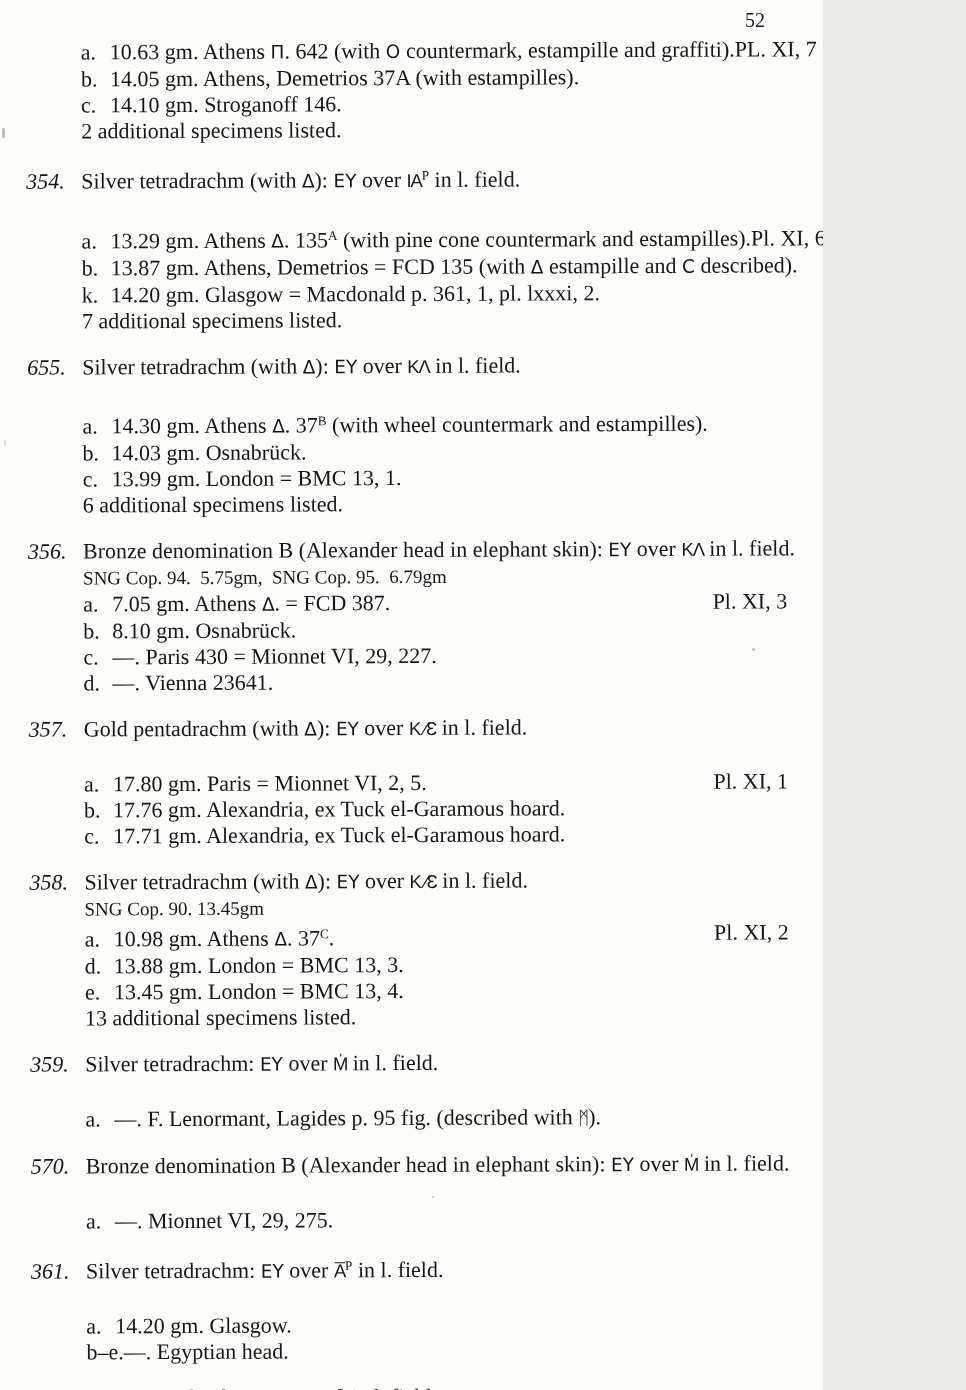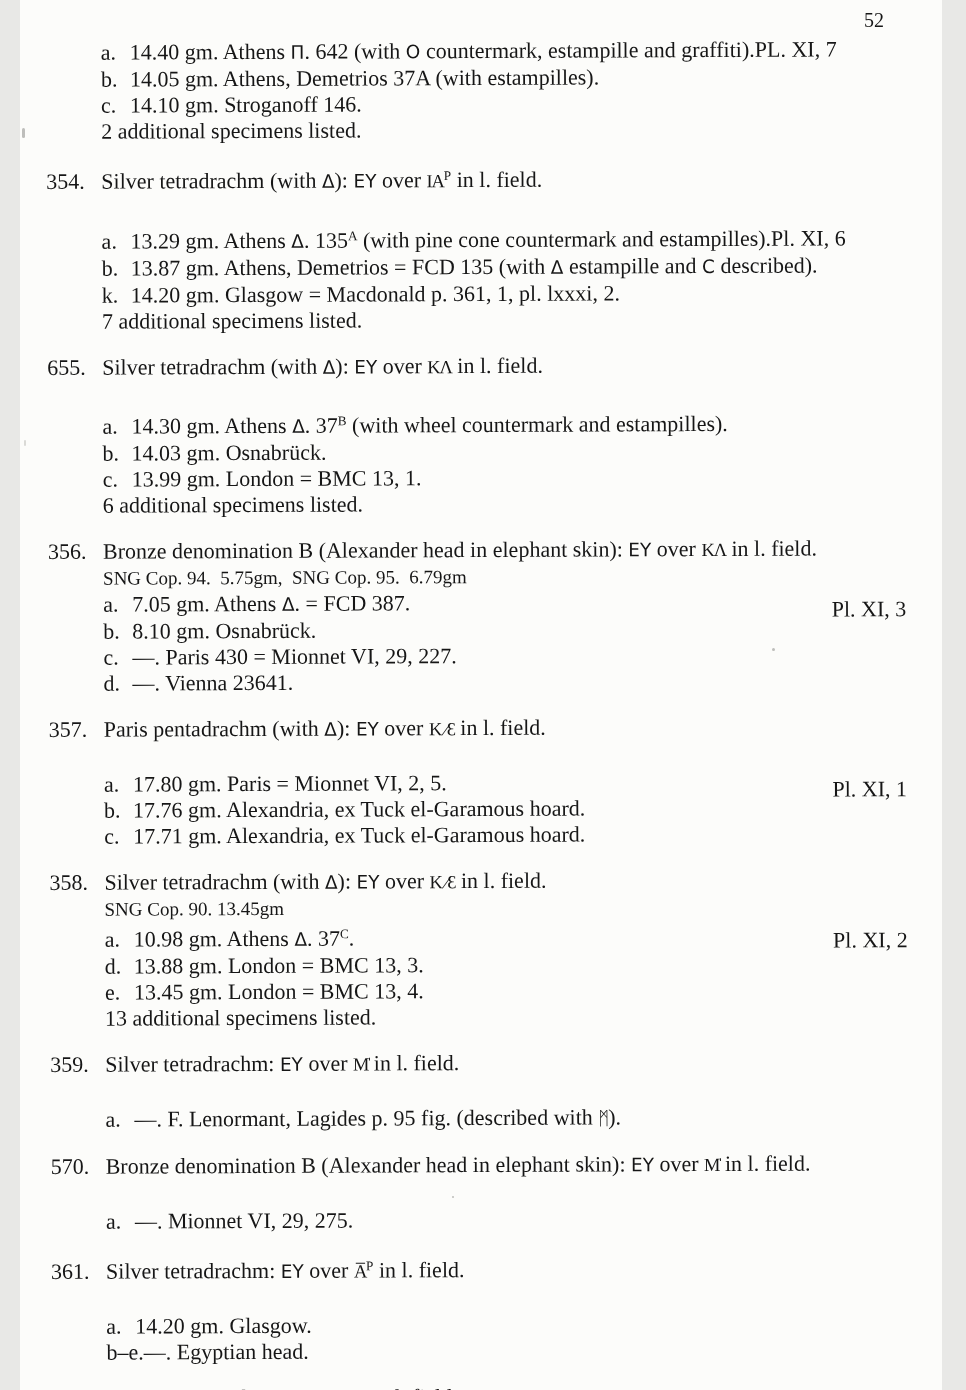"52" .page { margin-left: 20px -> none; width: 922px -> 823px }
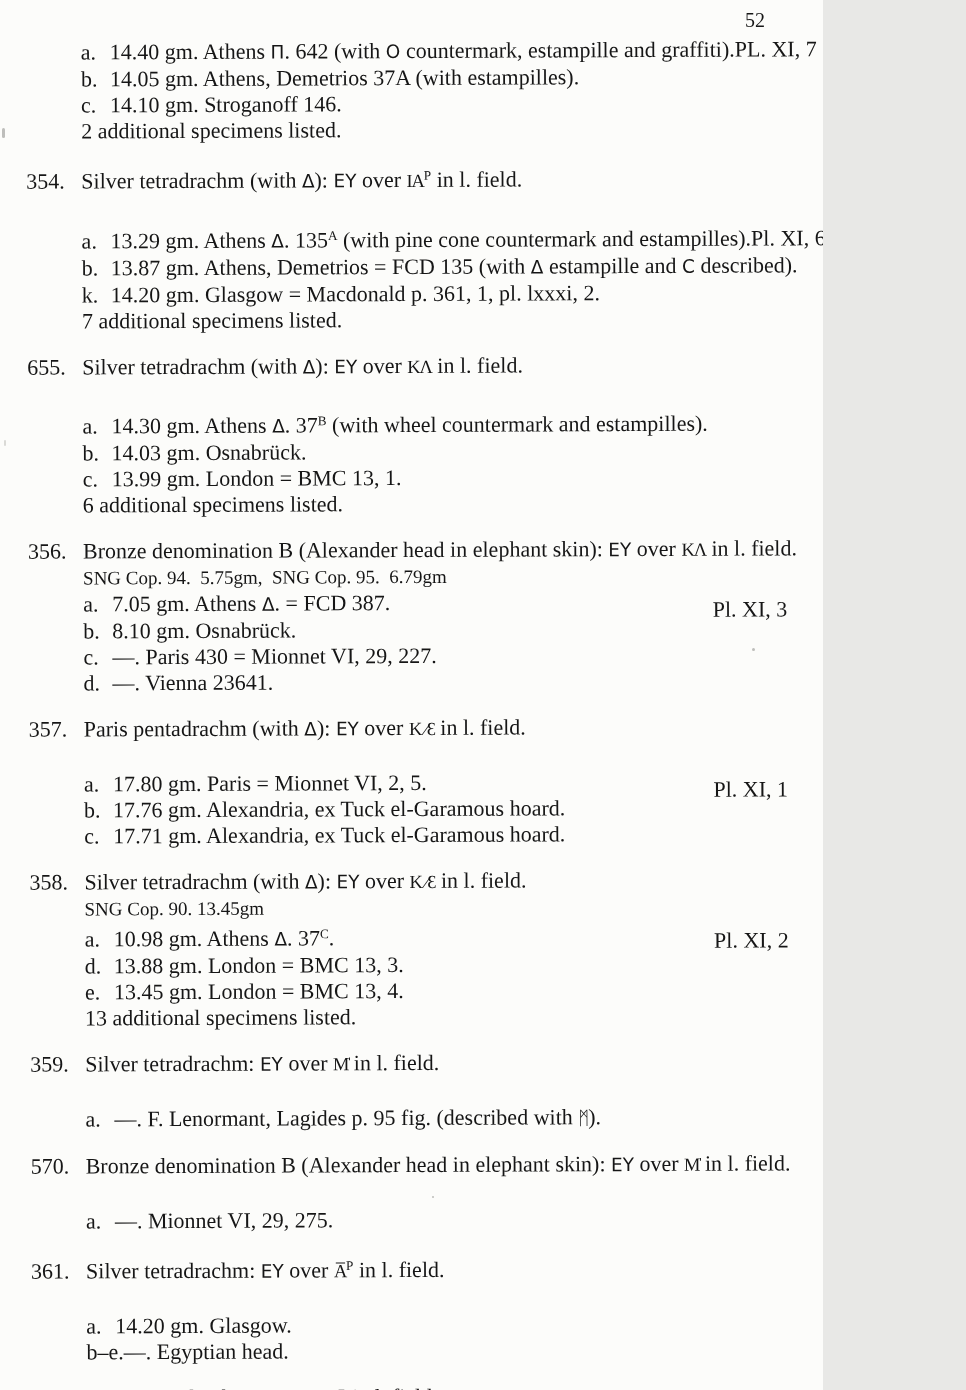"14.40 gm. Athens" span.t { text: 14.40 -> 10.63 }
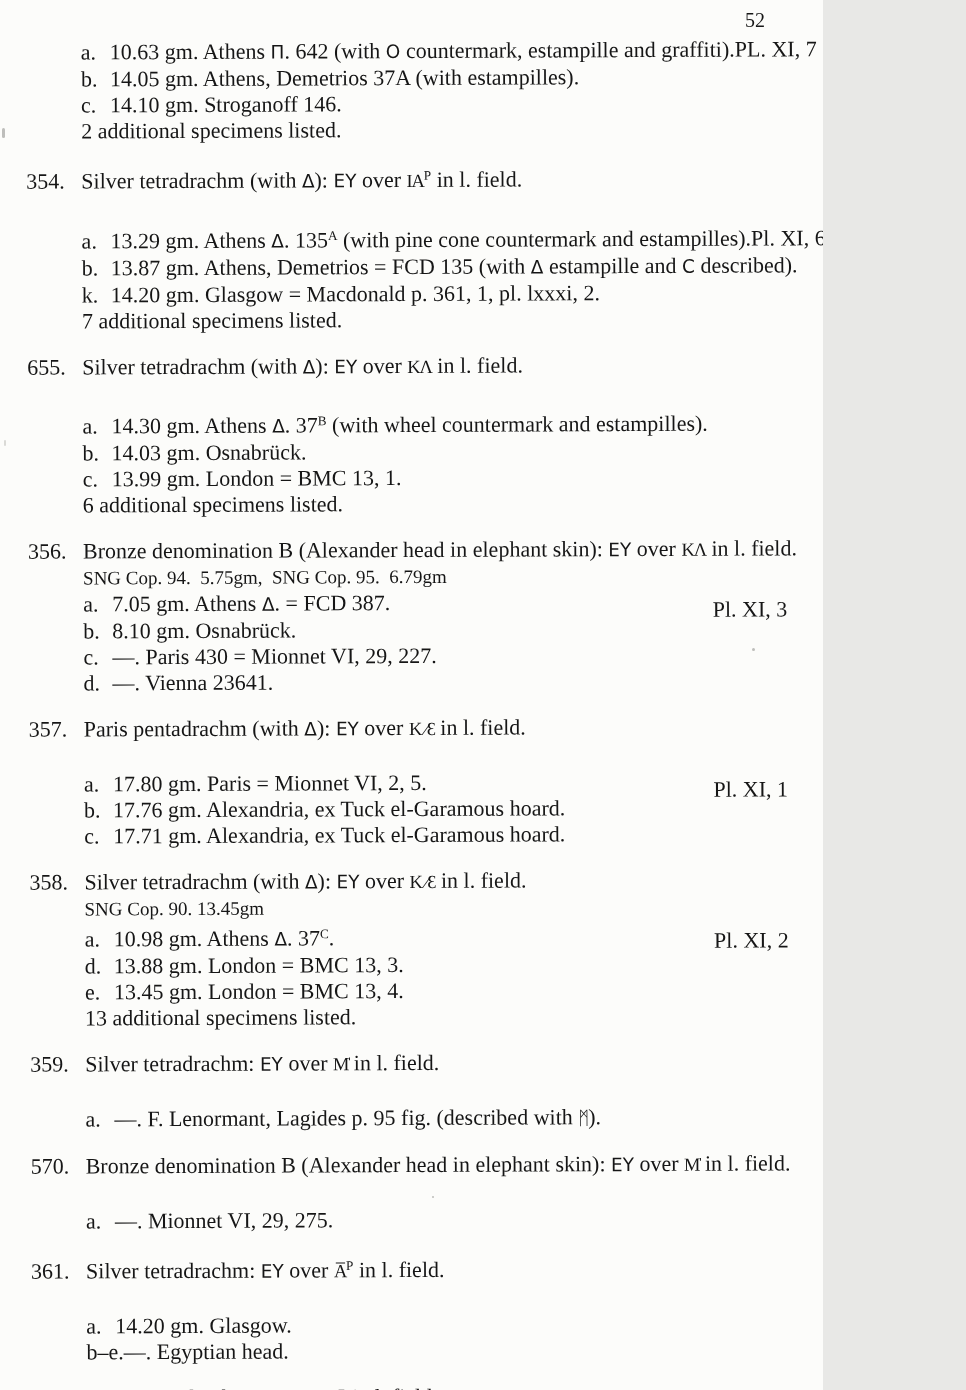"354." .num { font-style: none -> italic }
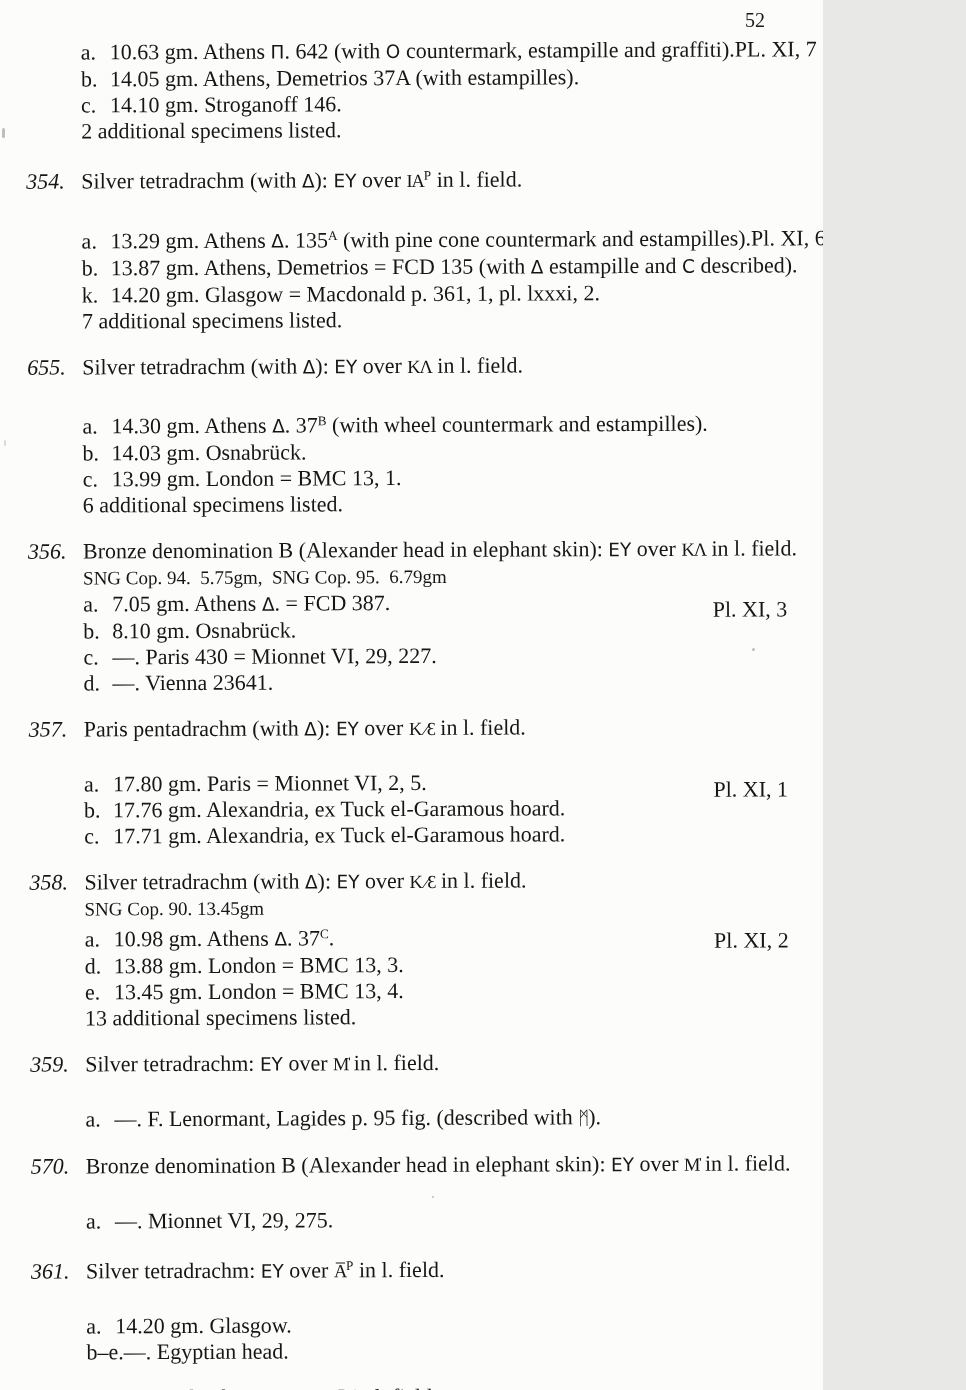"IA" .m { font-family: Liberation Serif, serif -> Liberation Sans, sans-serif }
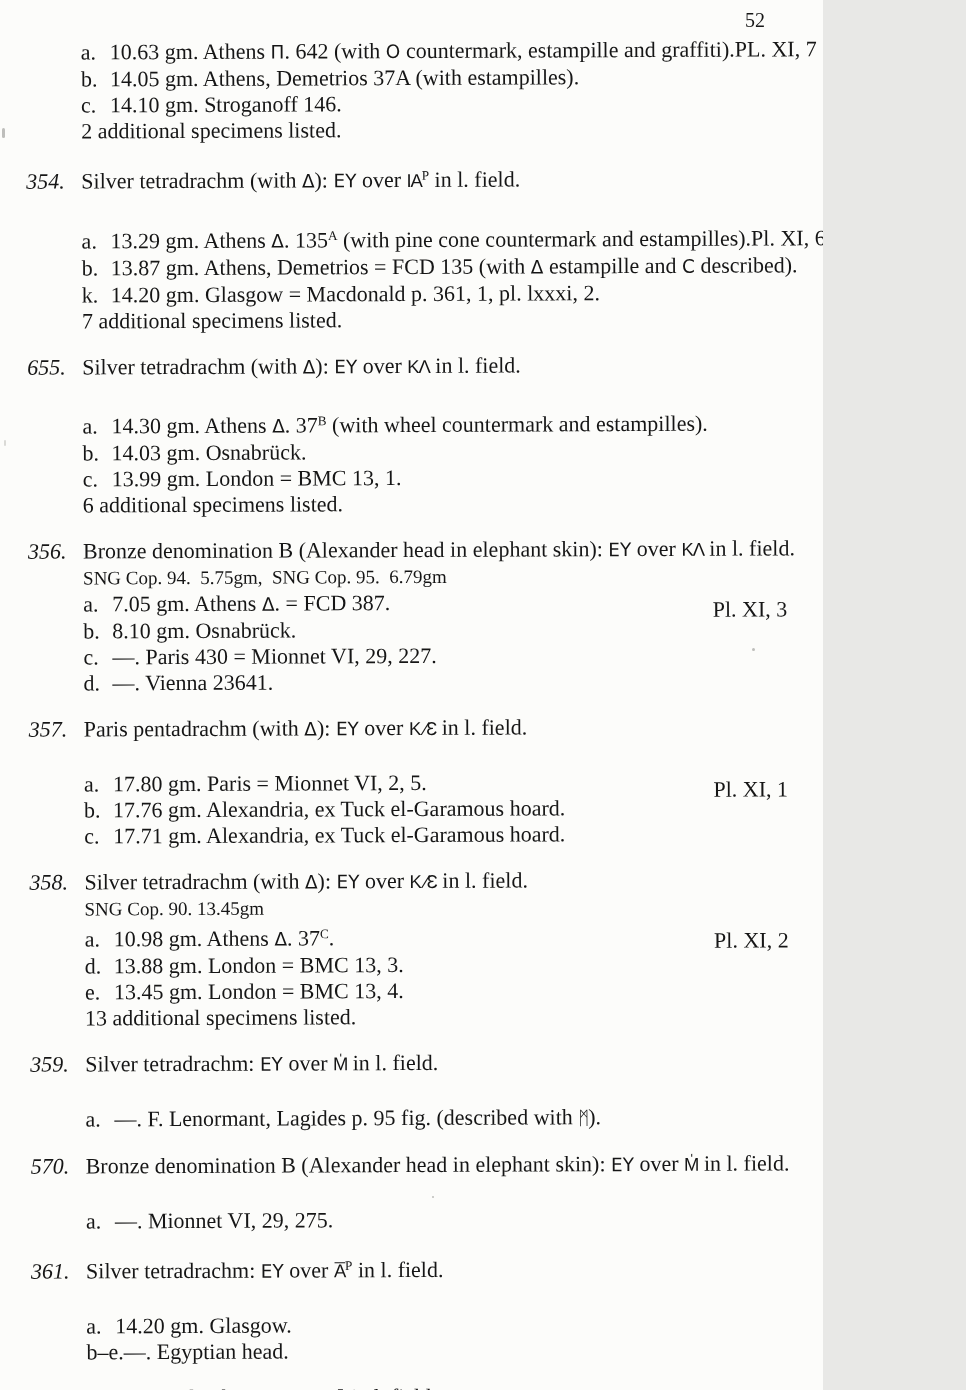"Pl. XI, 3" .plate { top: 8px -> 0 }
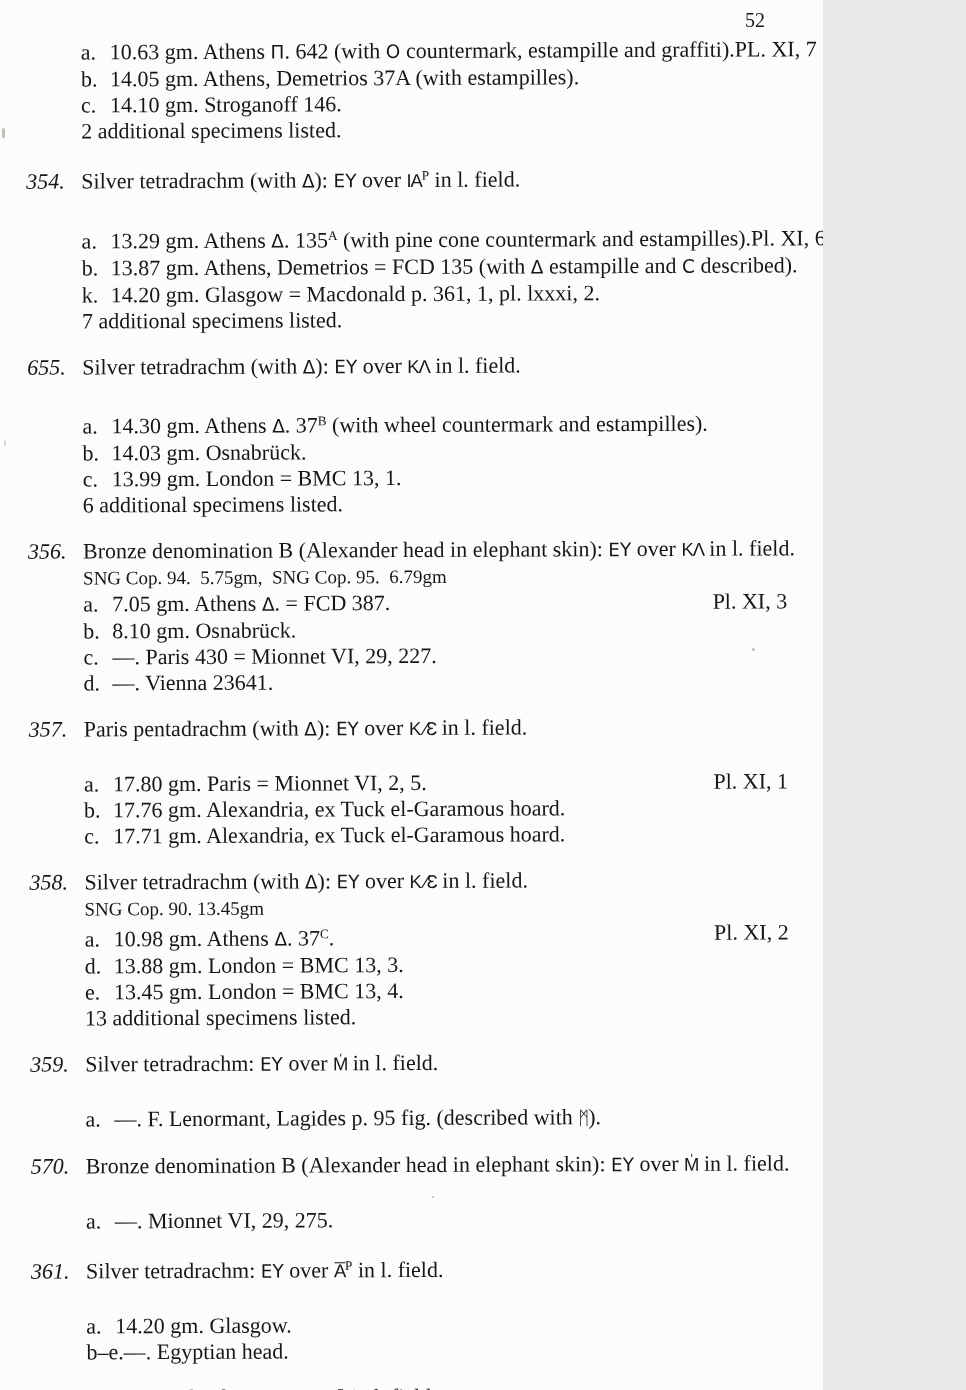"Paris pentadrachm (with" span.t { text: Paris -> Gold }
